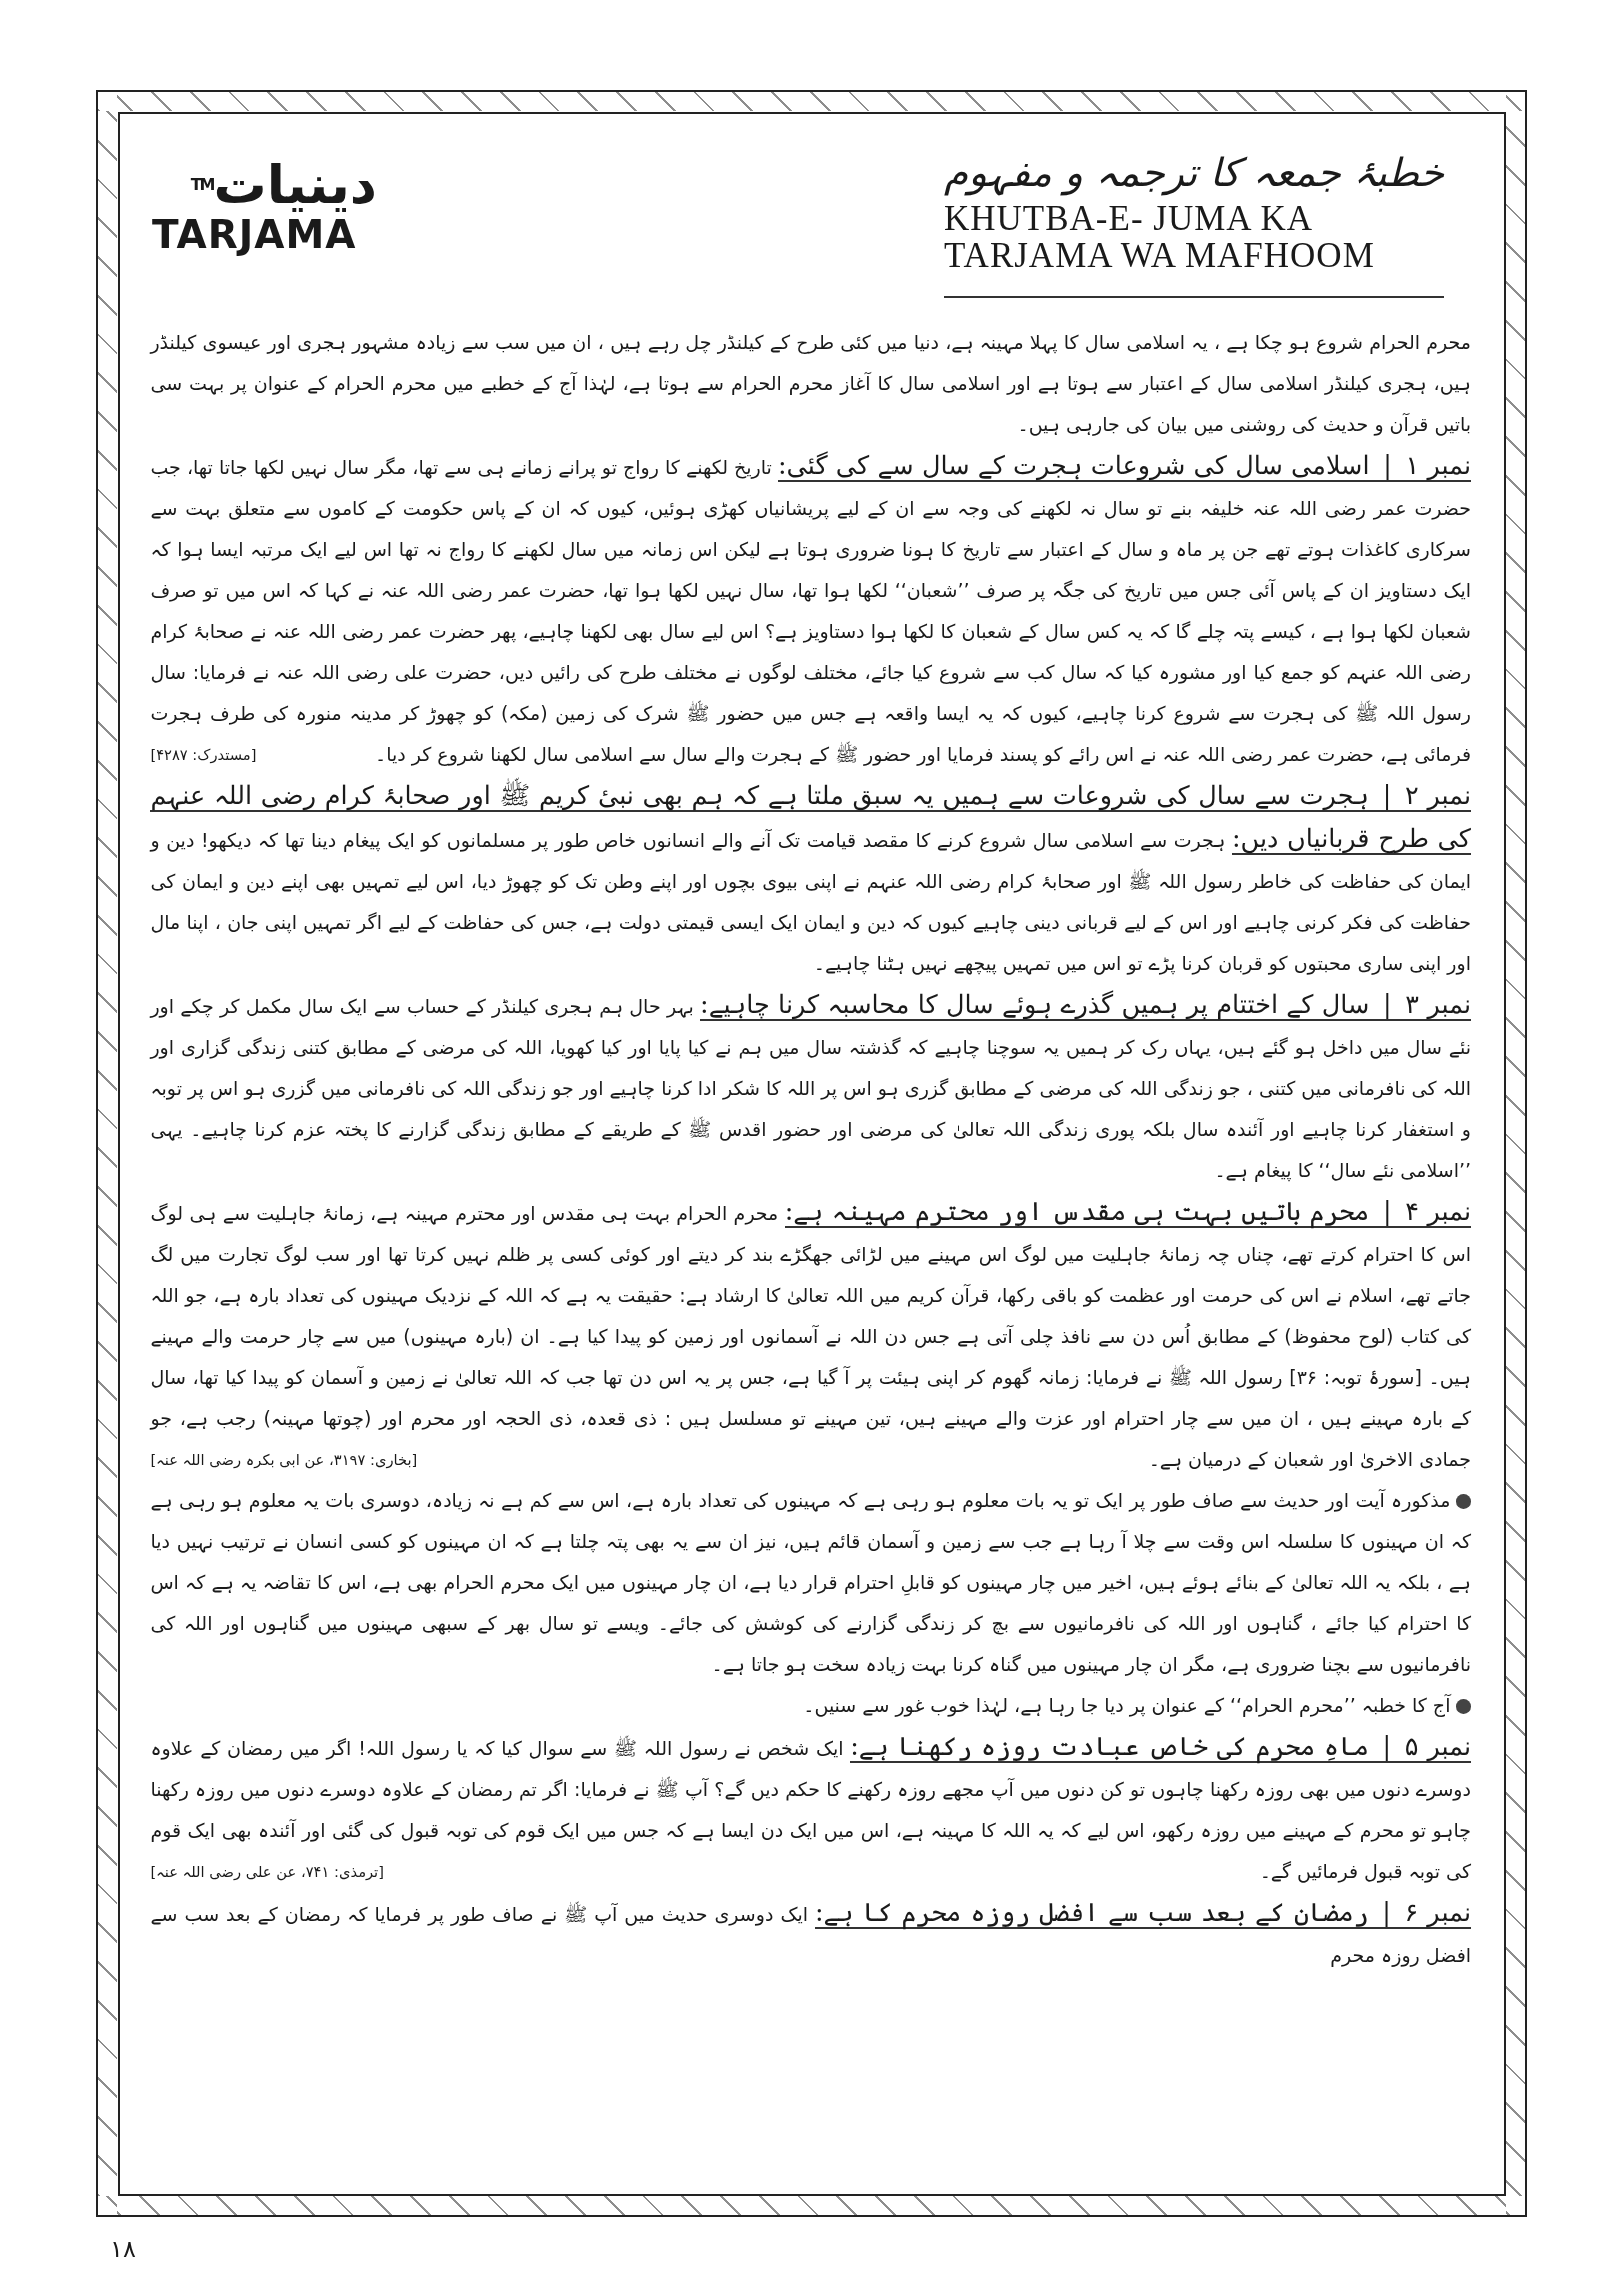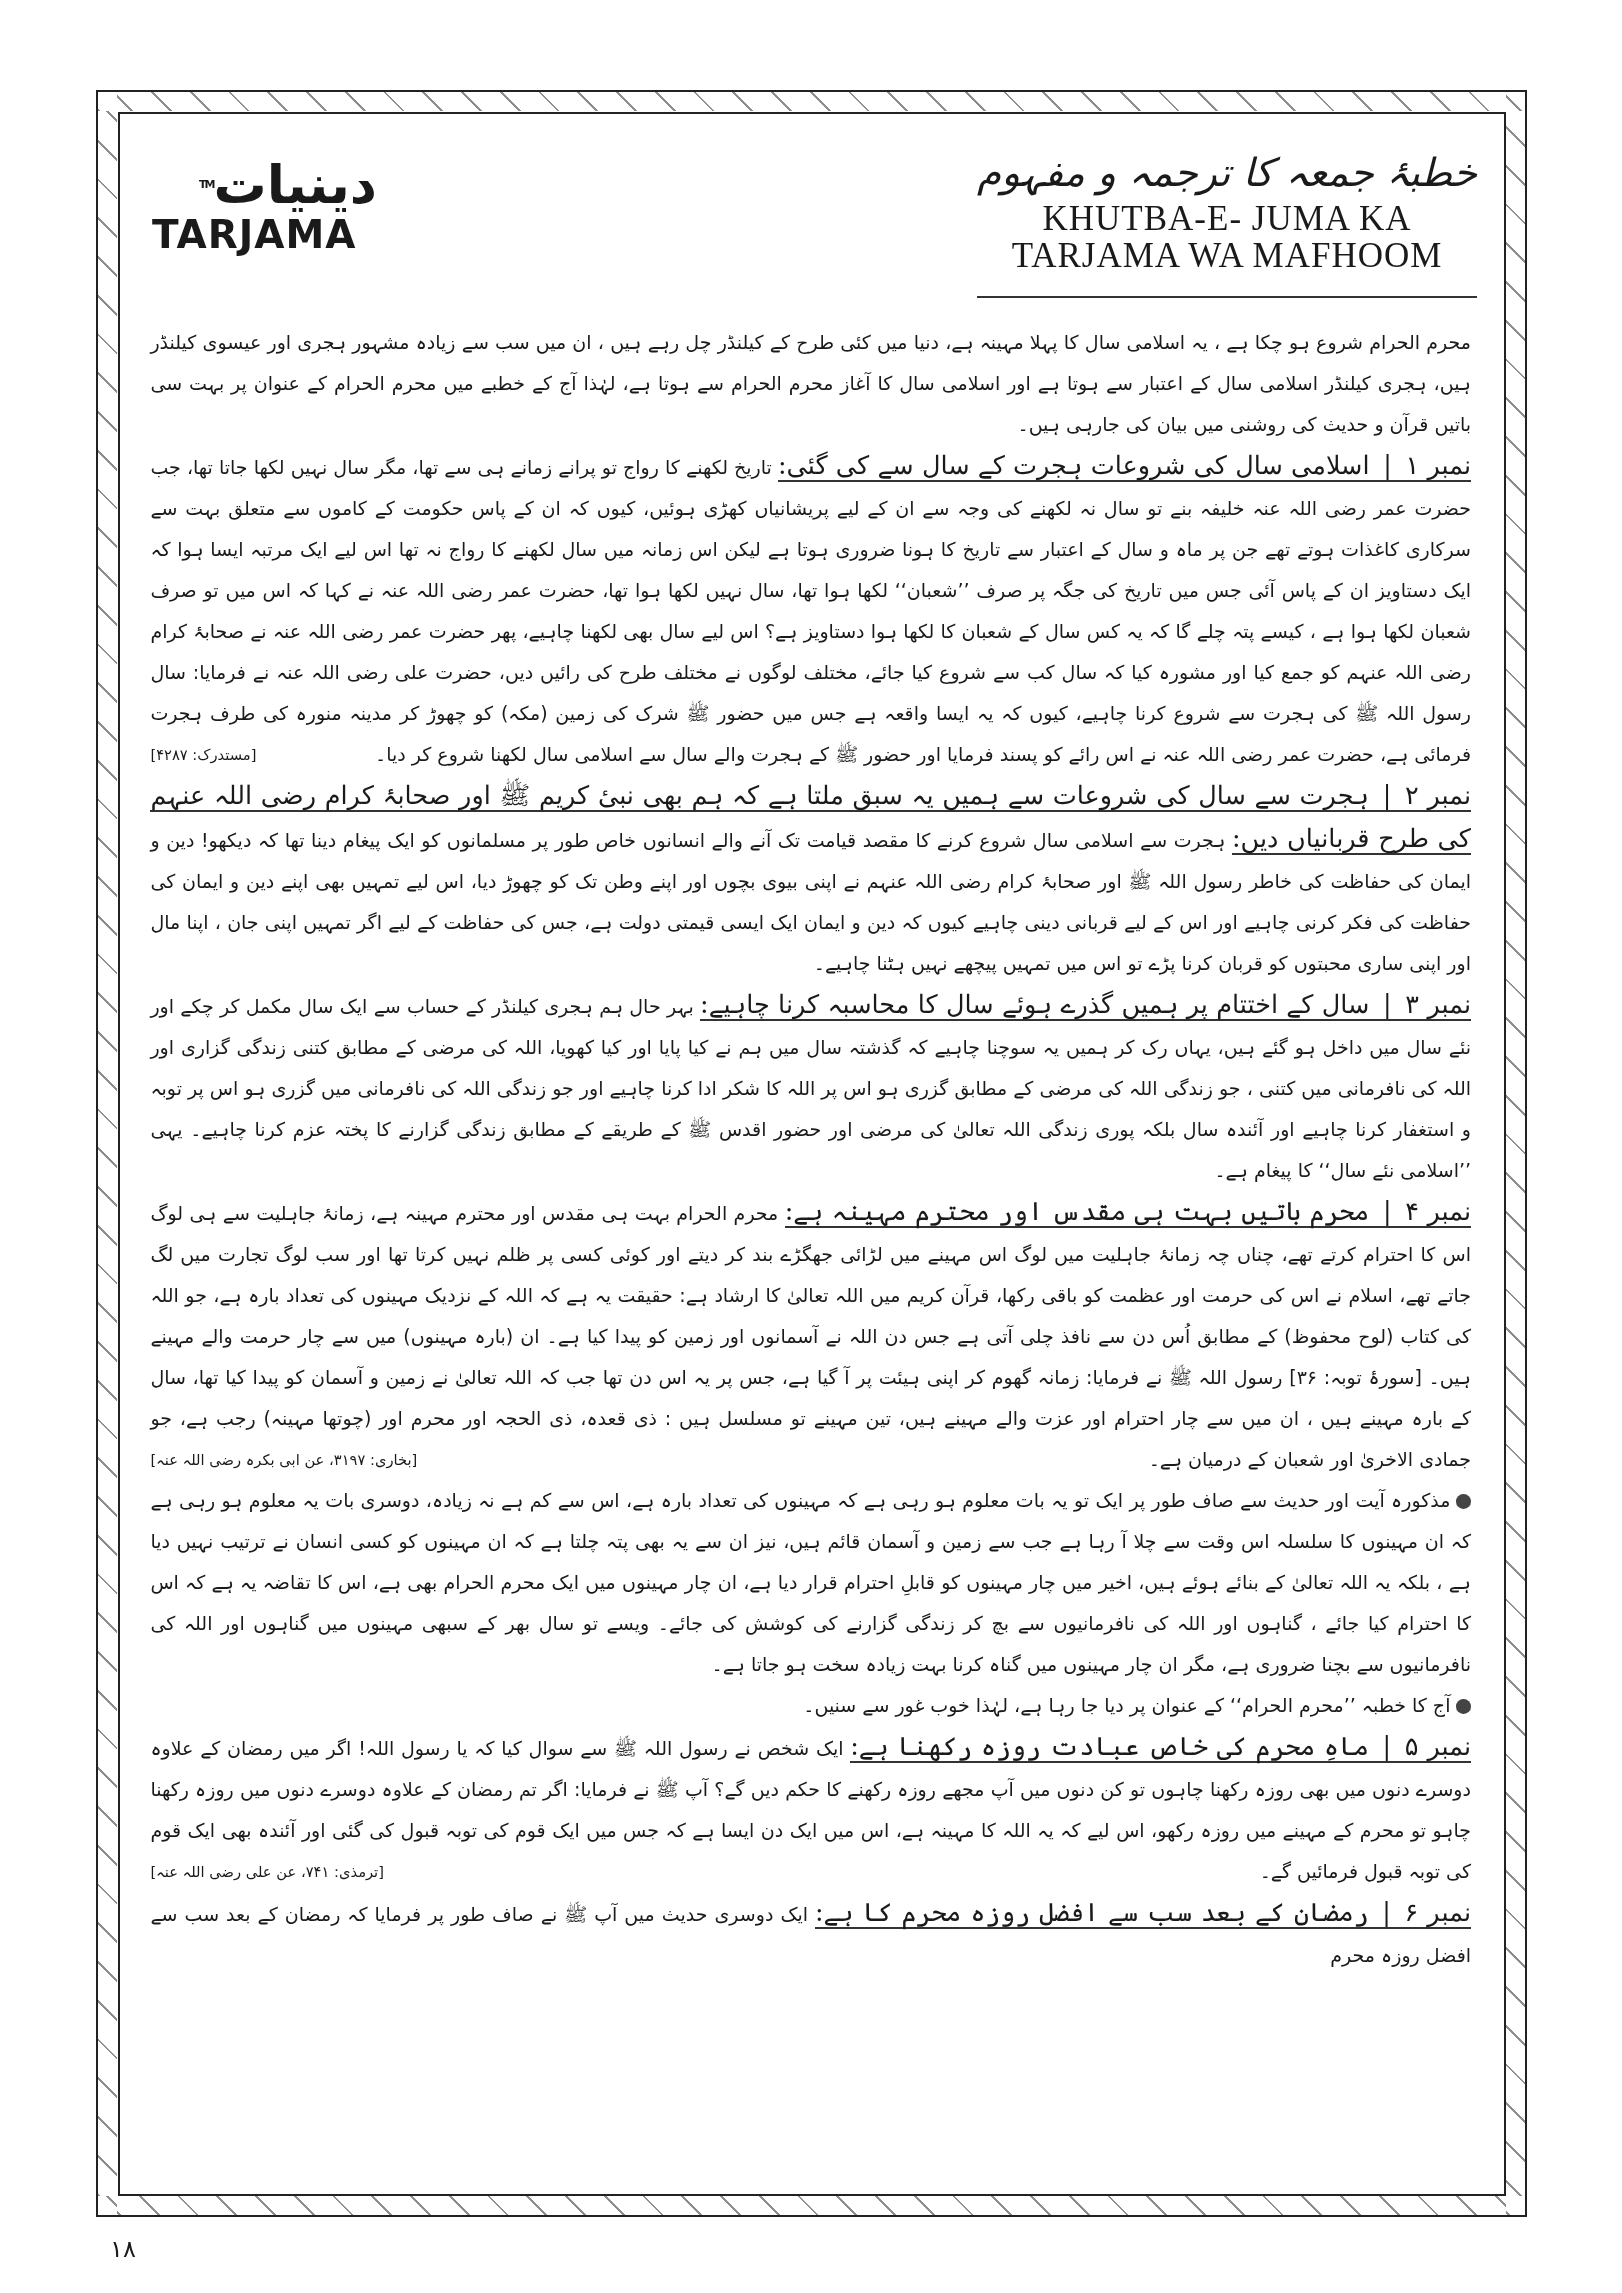"TM" .logo-tm { font-size: 11px -> 16px }
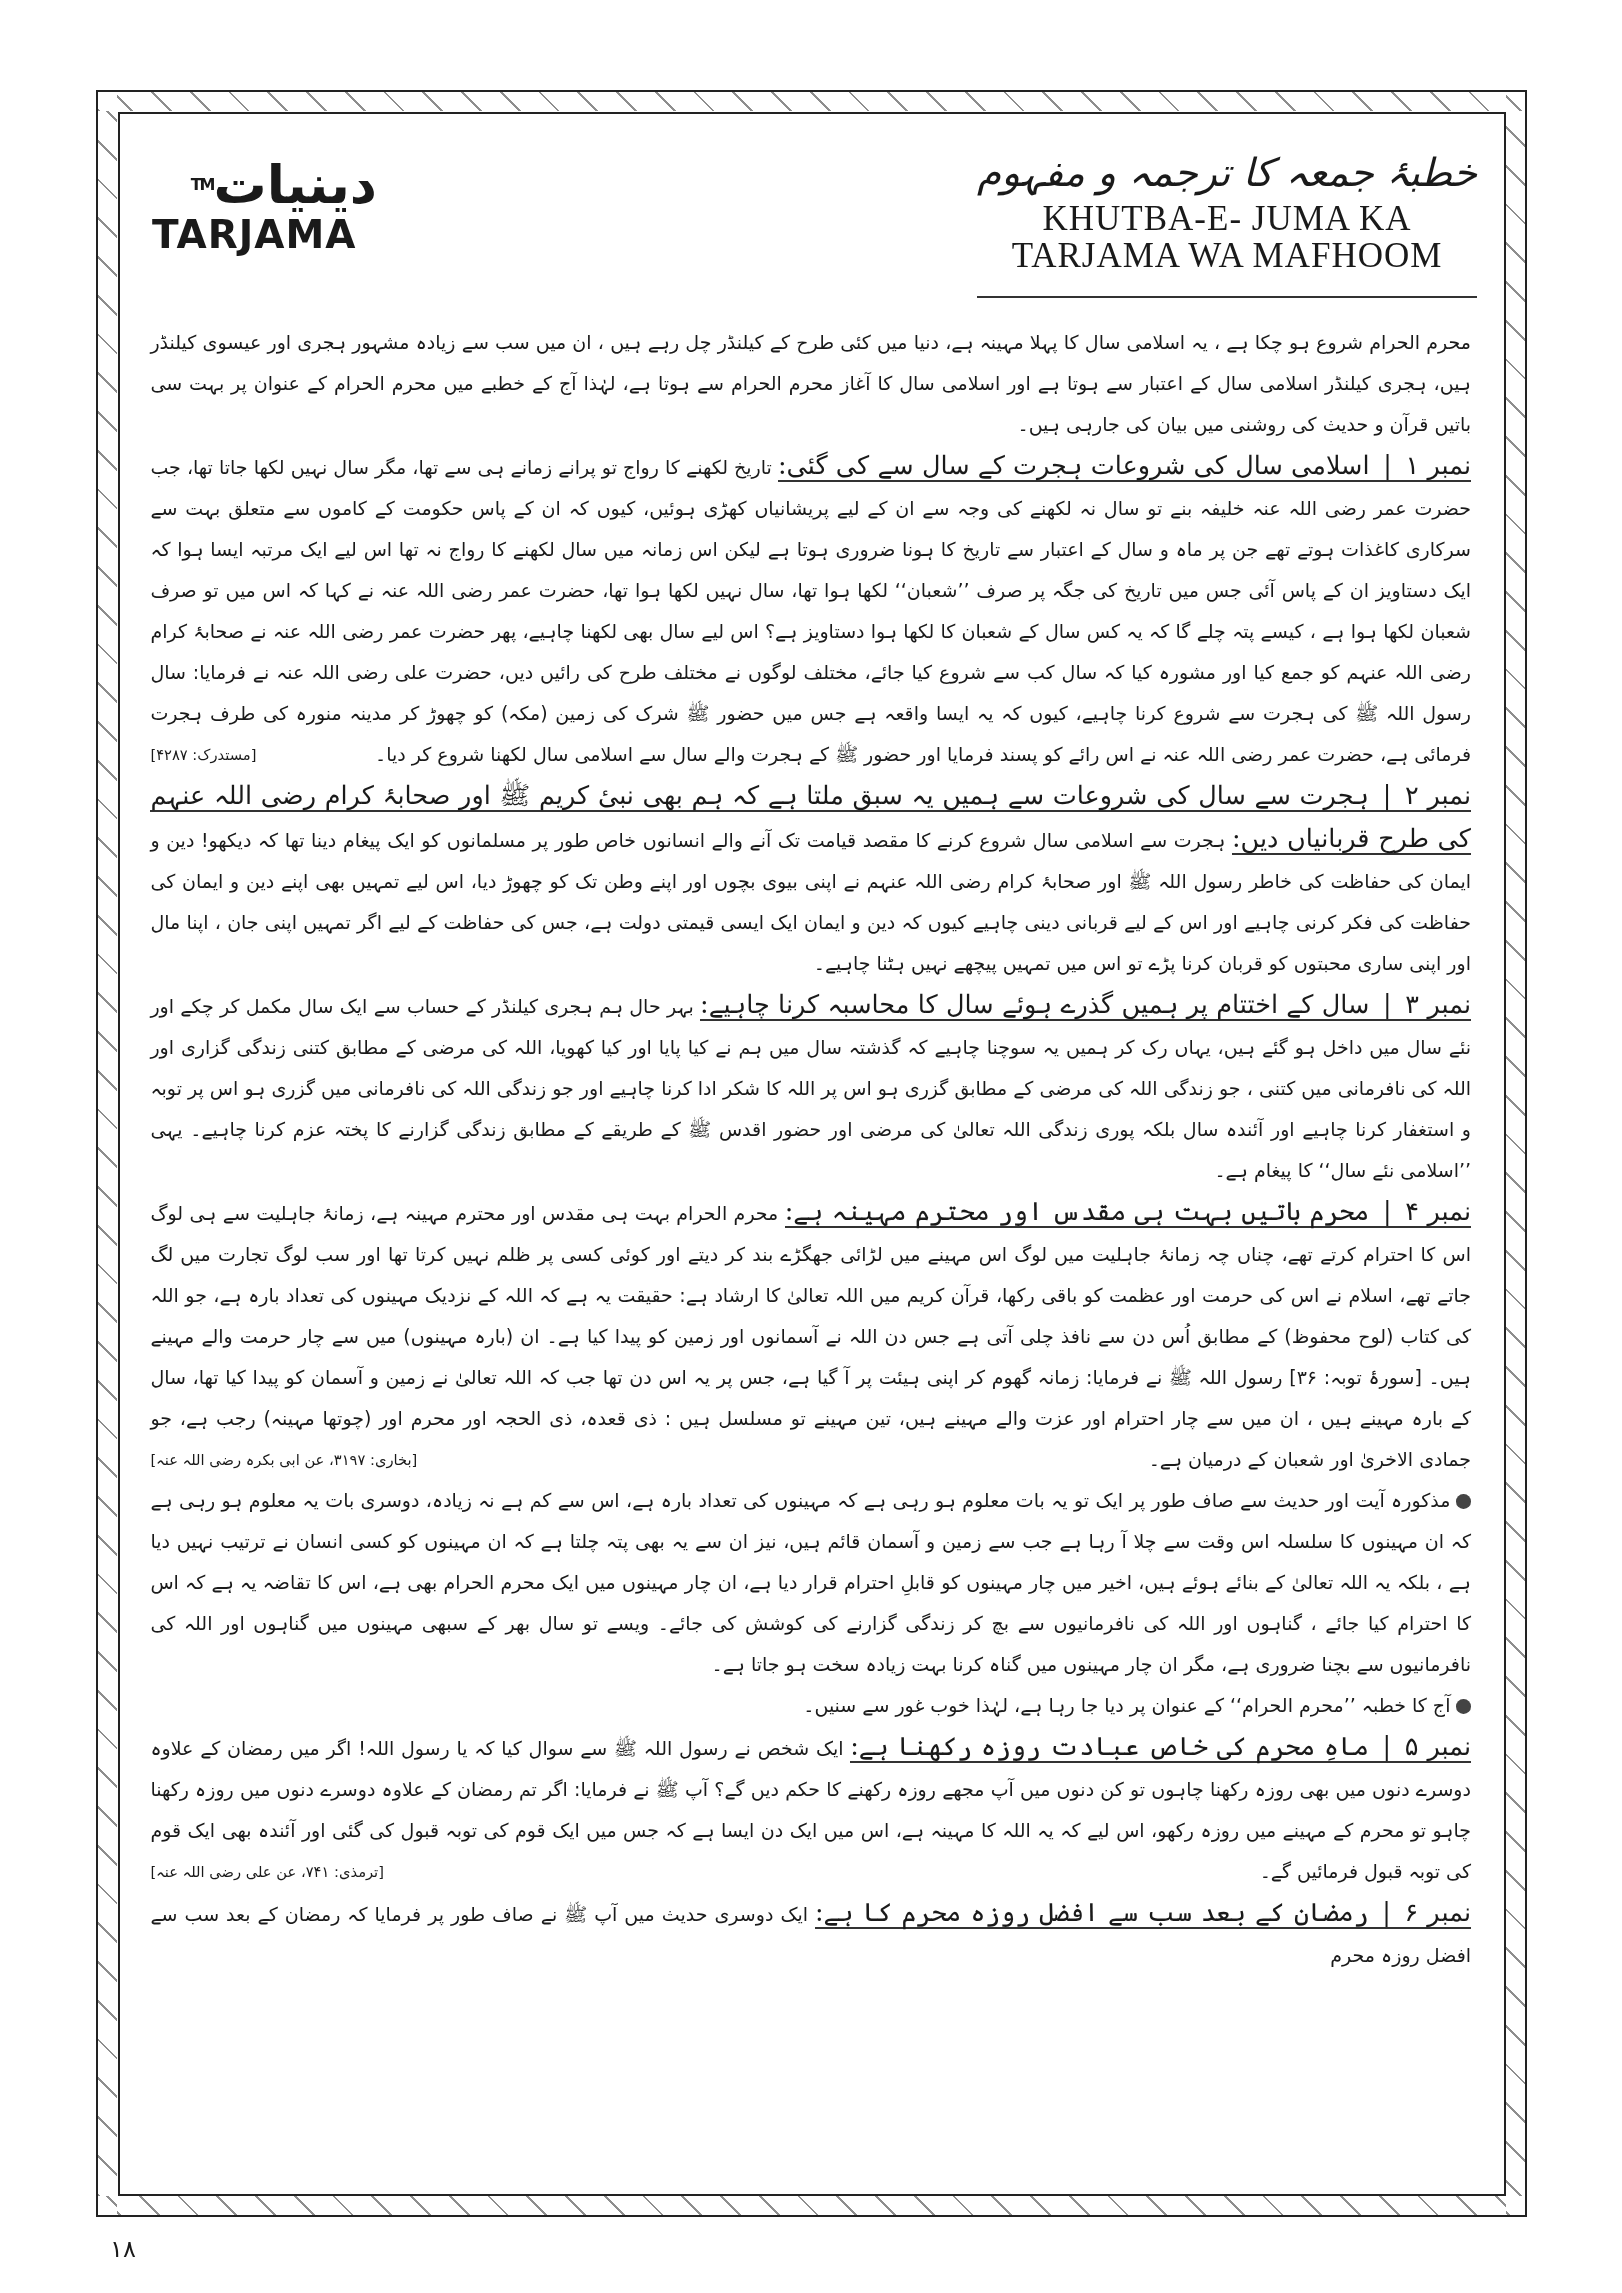"خطبۂ جمعہ کا ترجمہ و" .title-block { right: 23px -> 56px; text-align: center -> left }
